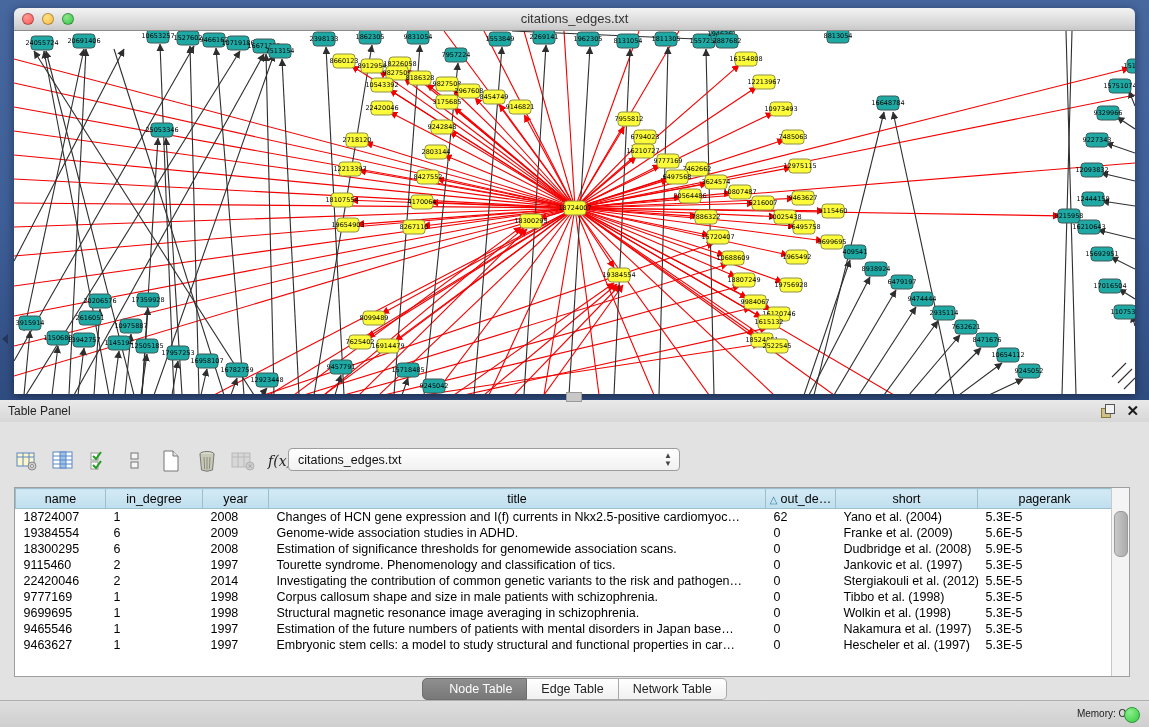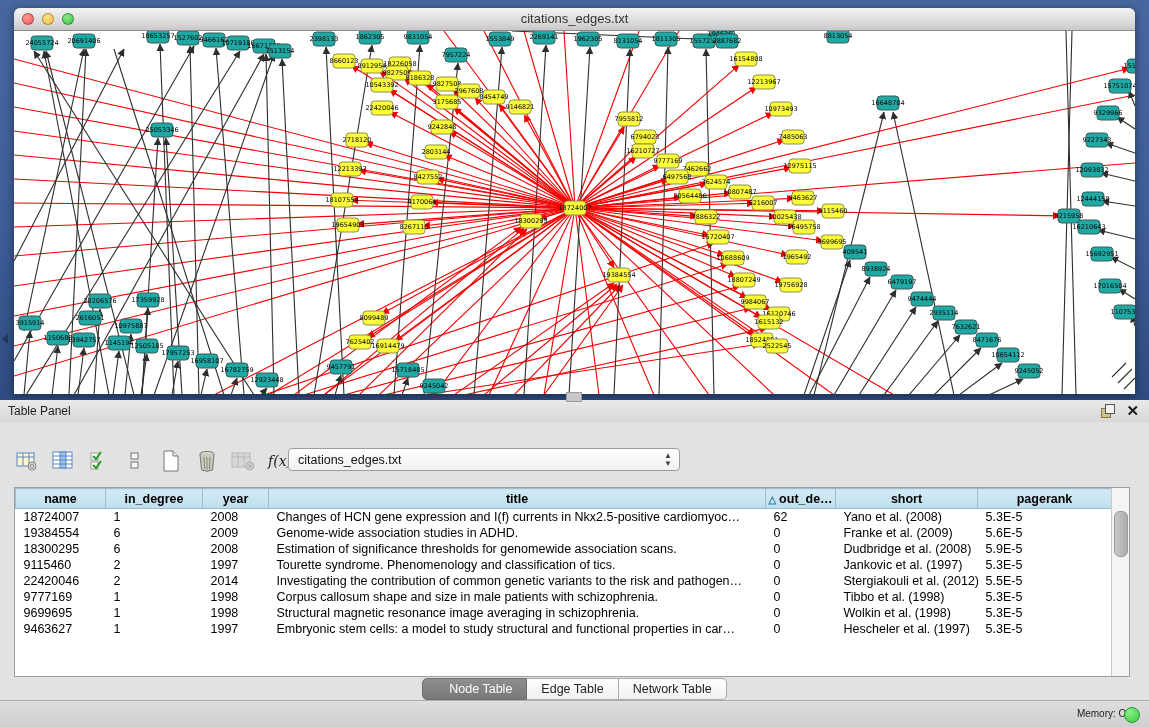"name" #tbl th { font-weight: bold -> normal }
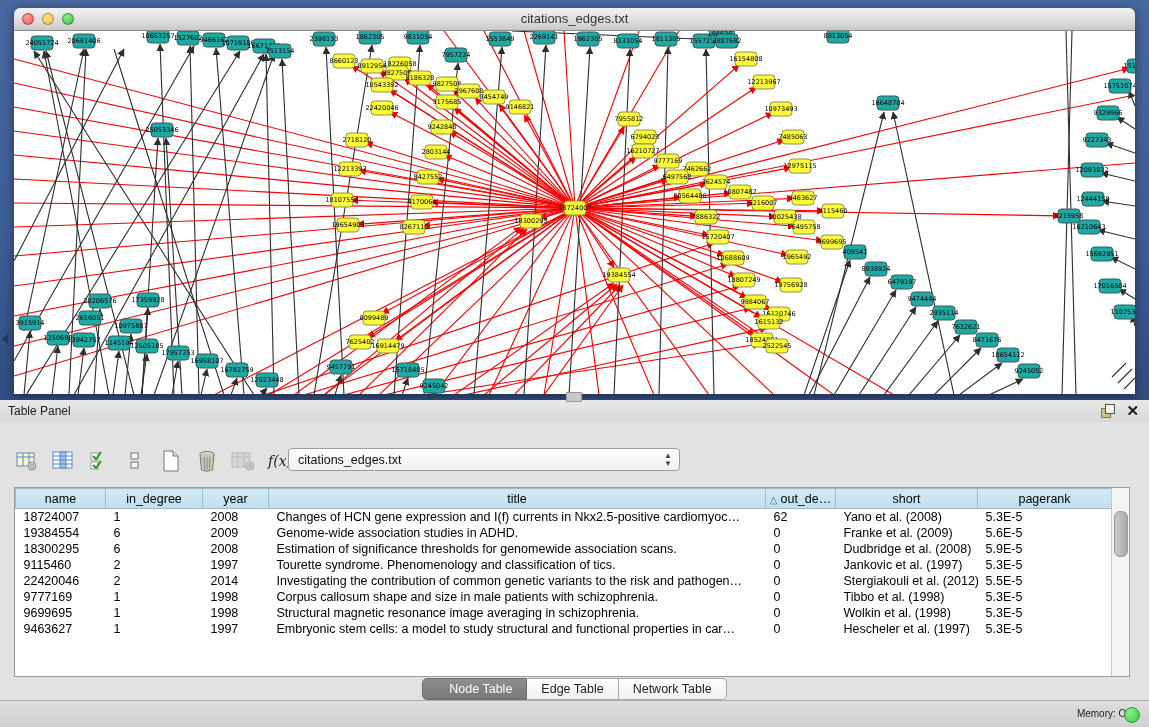"Yano et al. (2008)" td { text: 2008 -> 2004 }
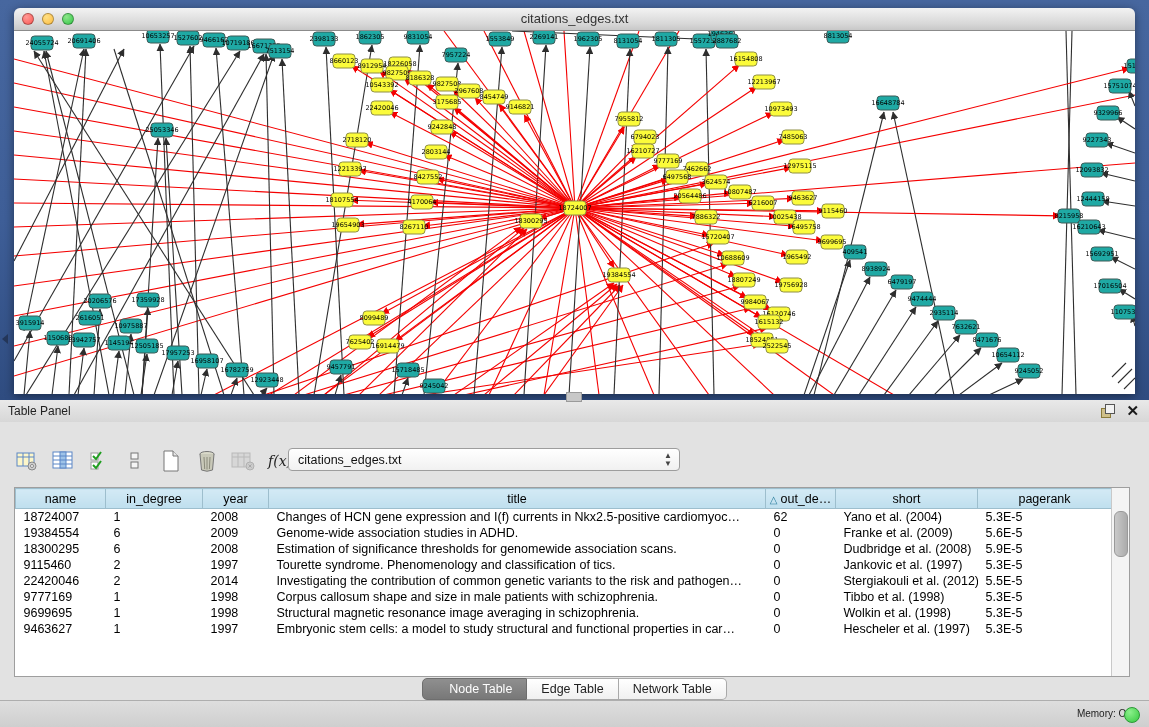"9465546" tr { html: none -> <tr> <td>9465546</td> <td>1</td> <td>1997</td> <td>Estimation of the future numbers of patients with mental disorders in Japan base…</td> <td>0</td> <td>Nakamura et al. (1997)</td> <td>5.3E-5</td> </tr> }
